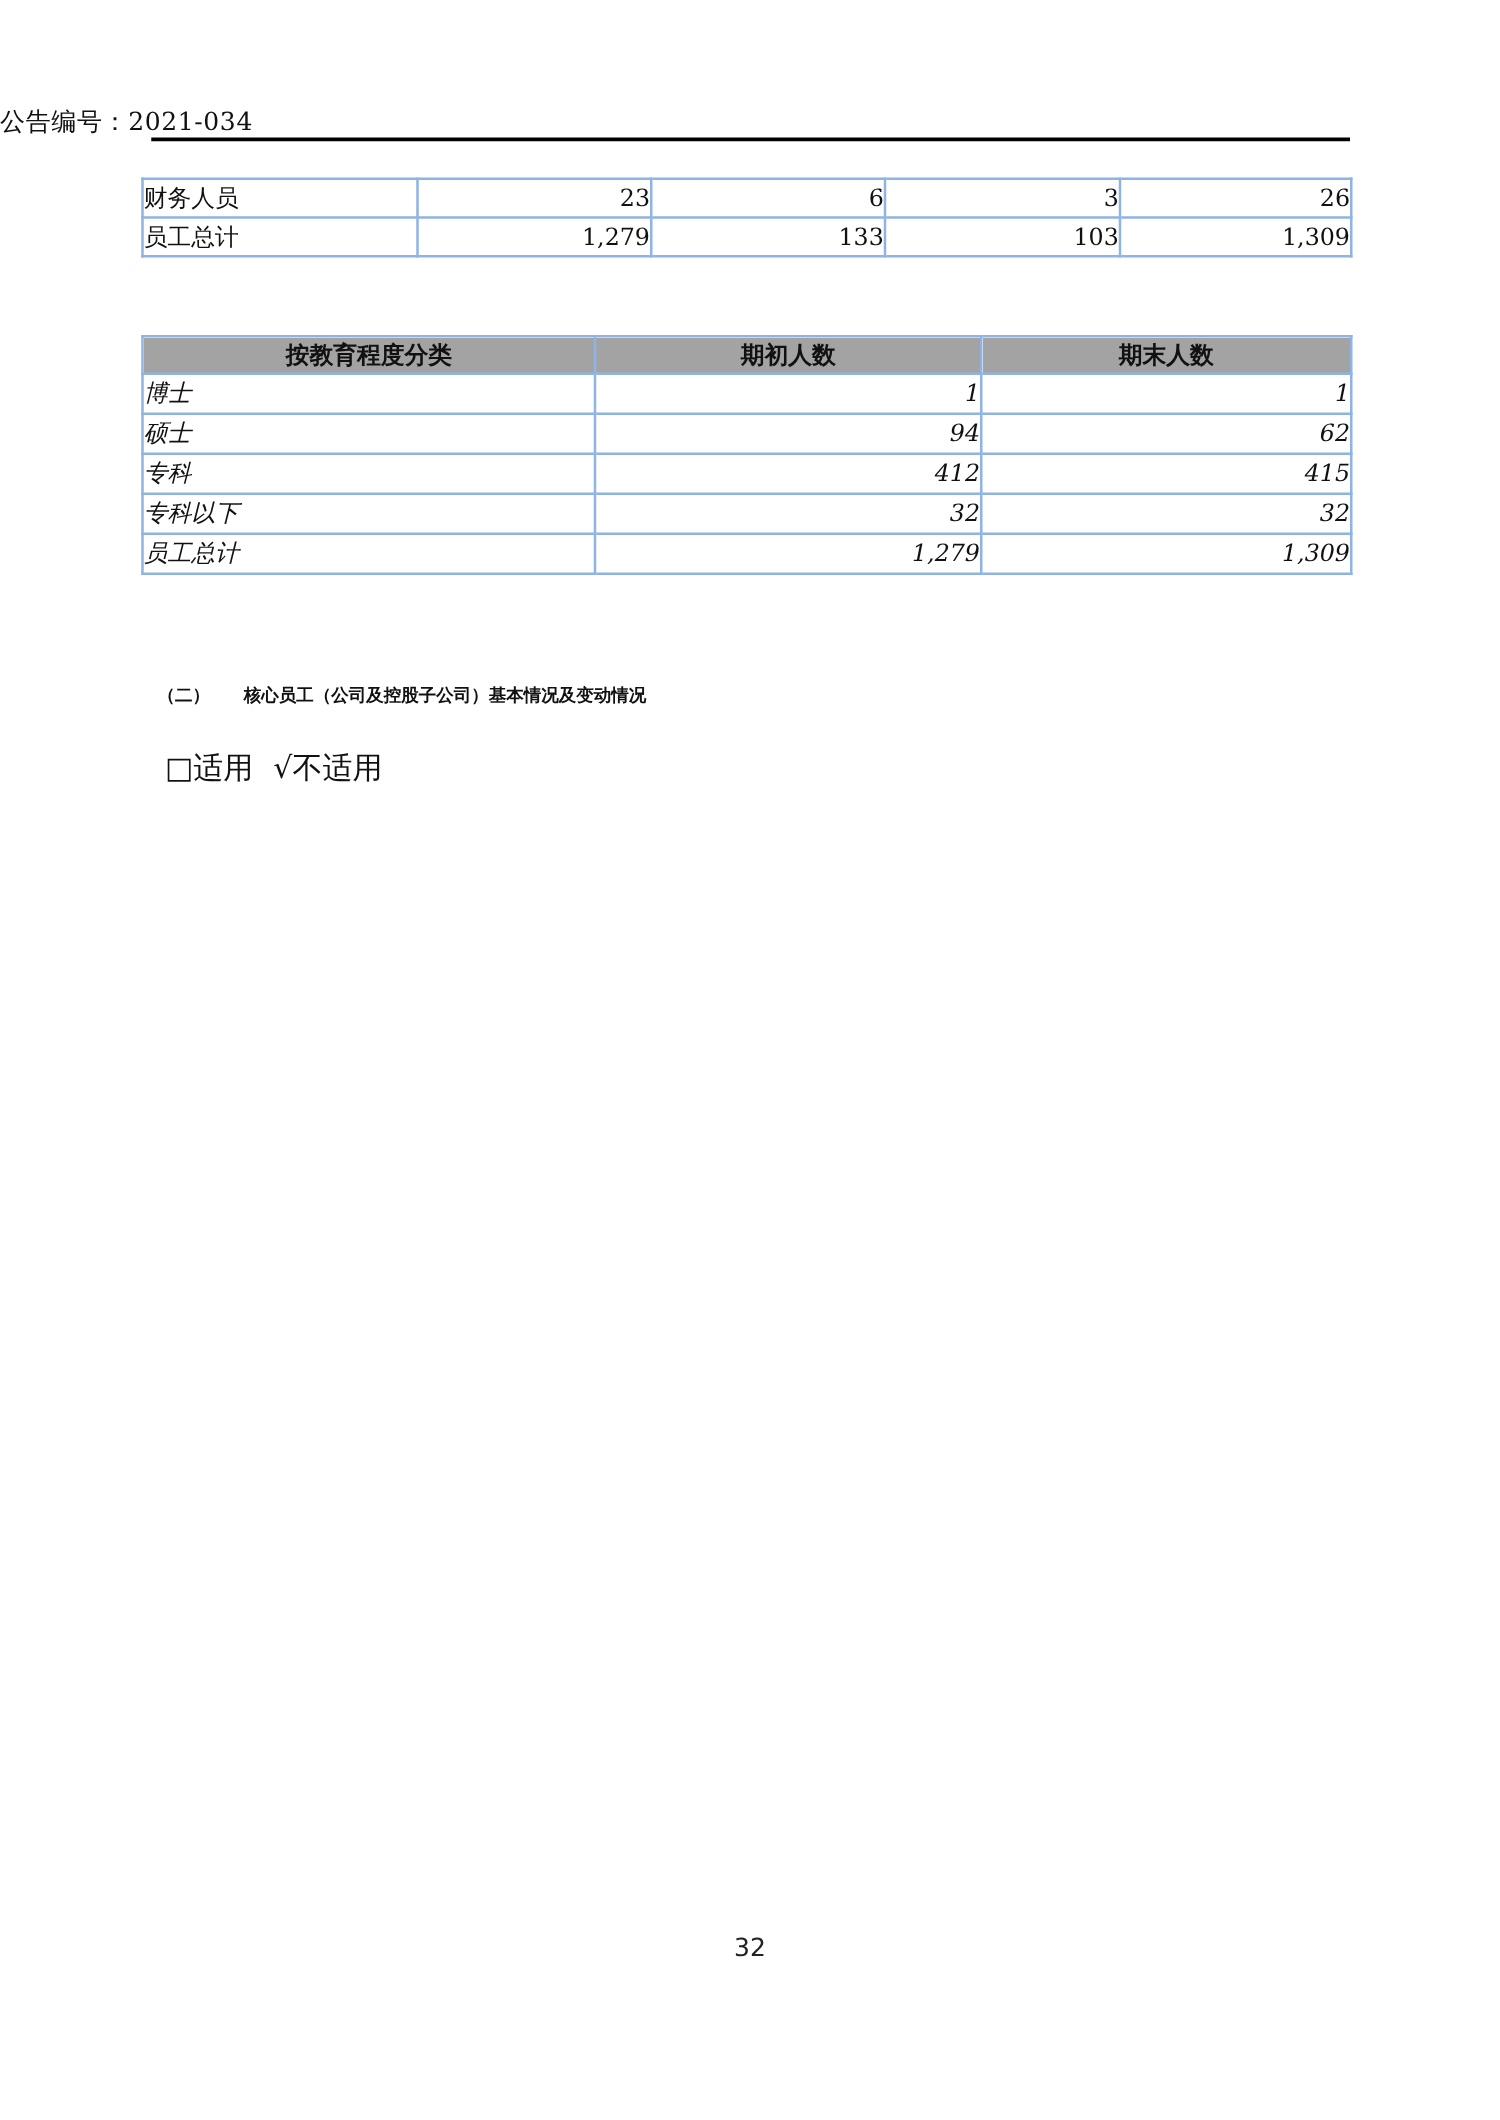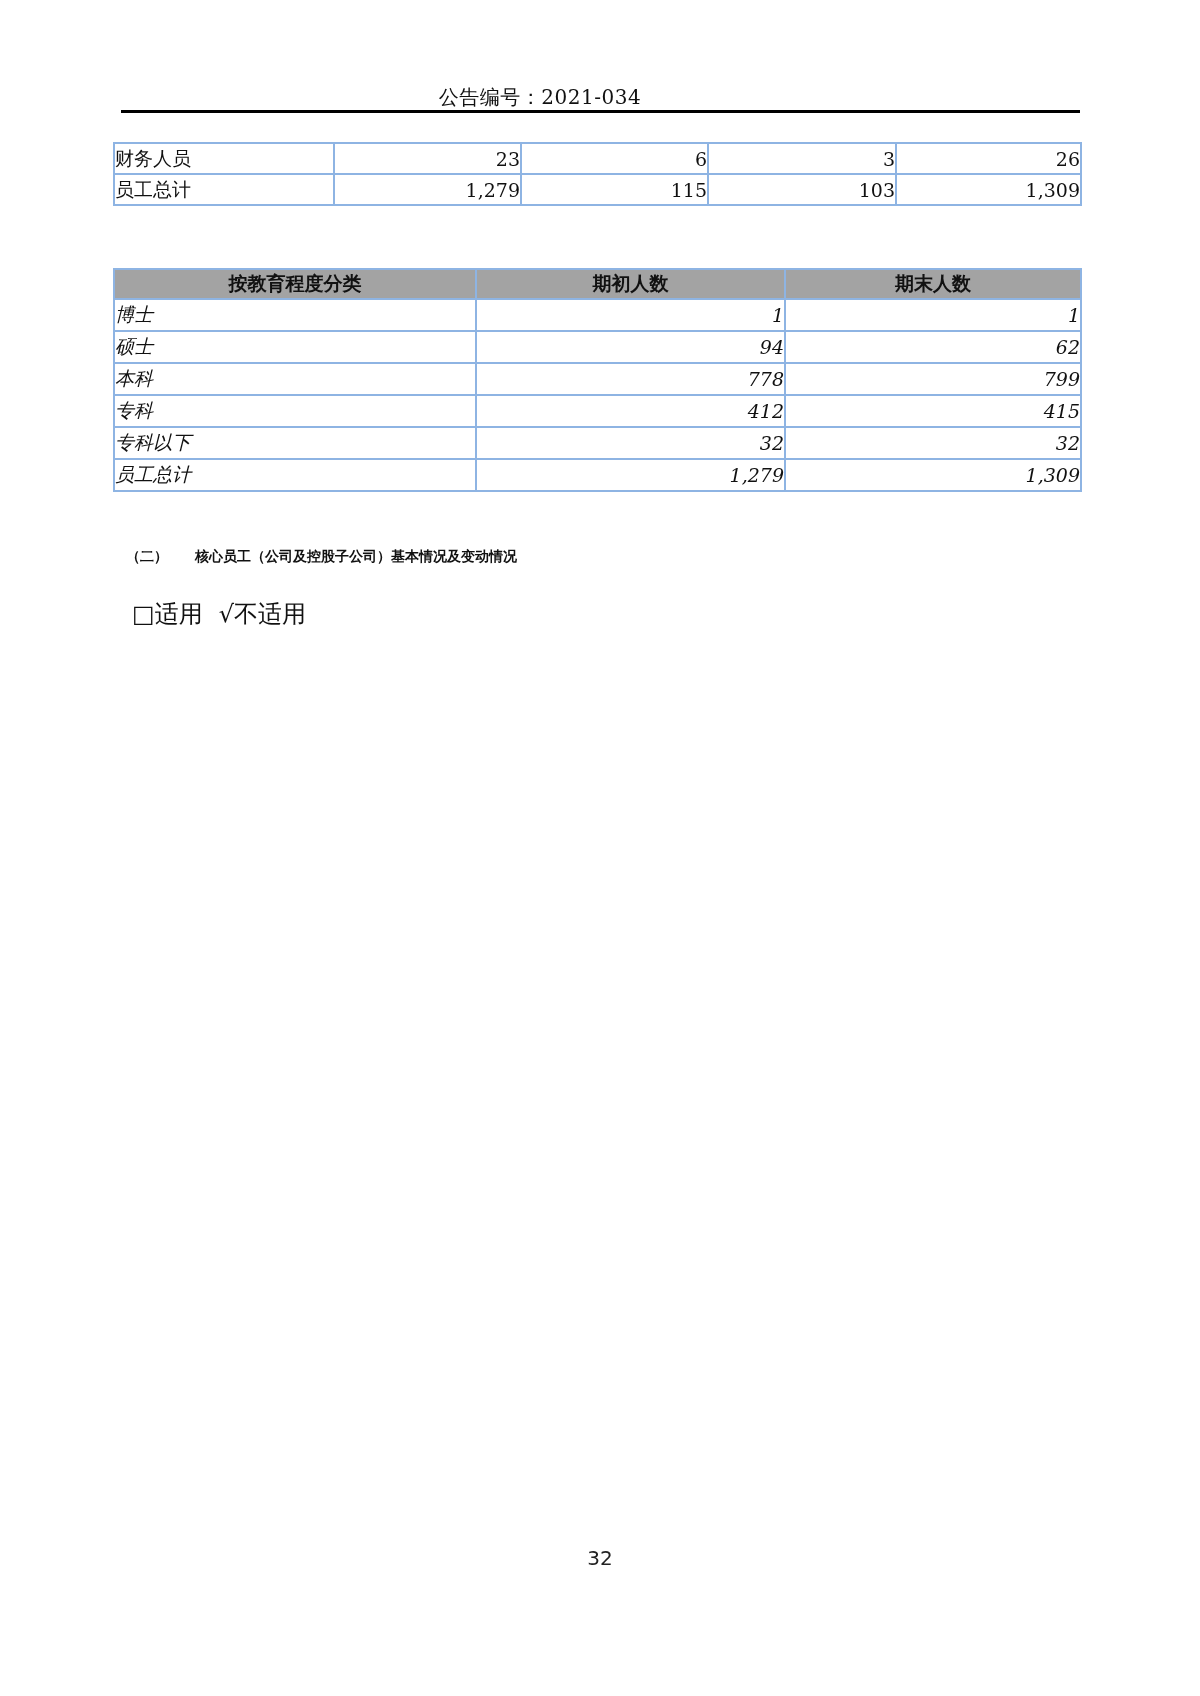"公告编号：2021-034" .doc-header { text-align: center -> left }
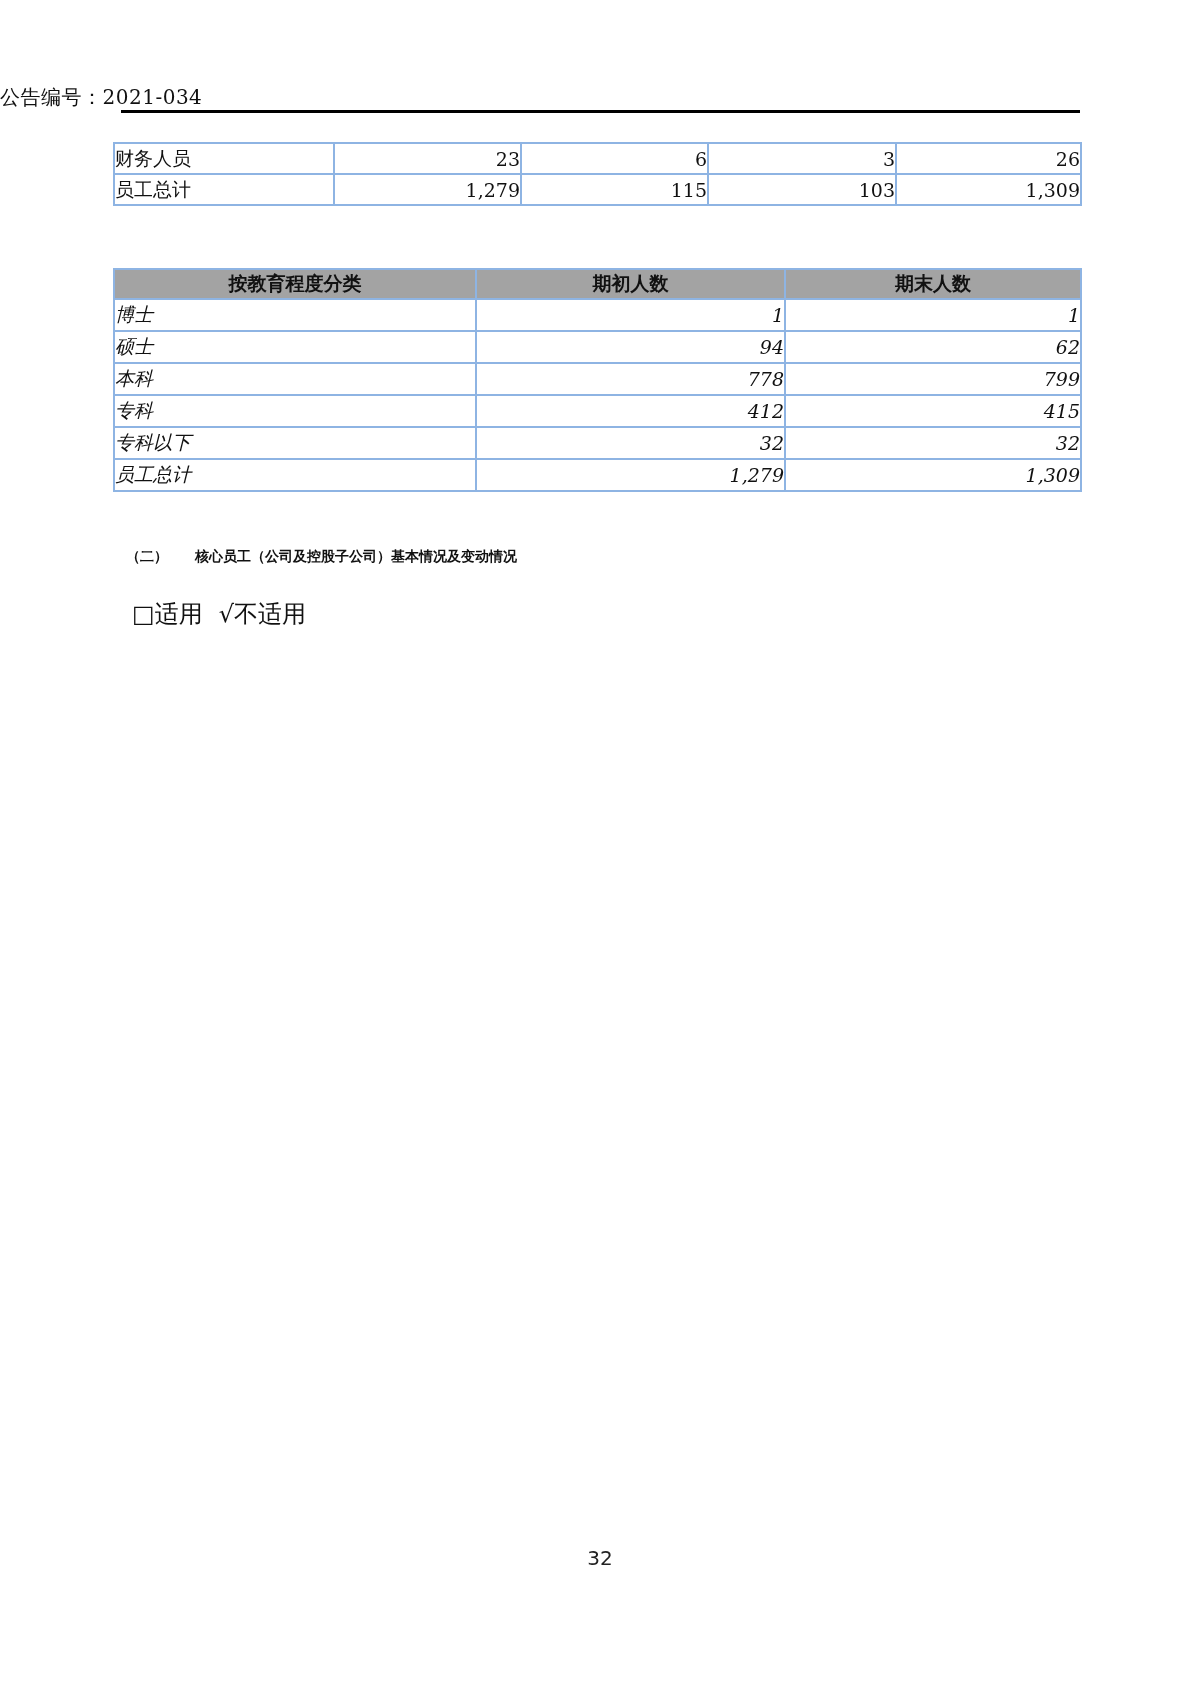"115" td.cell-num { text: 115 -> 133 }
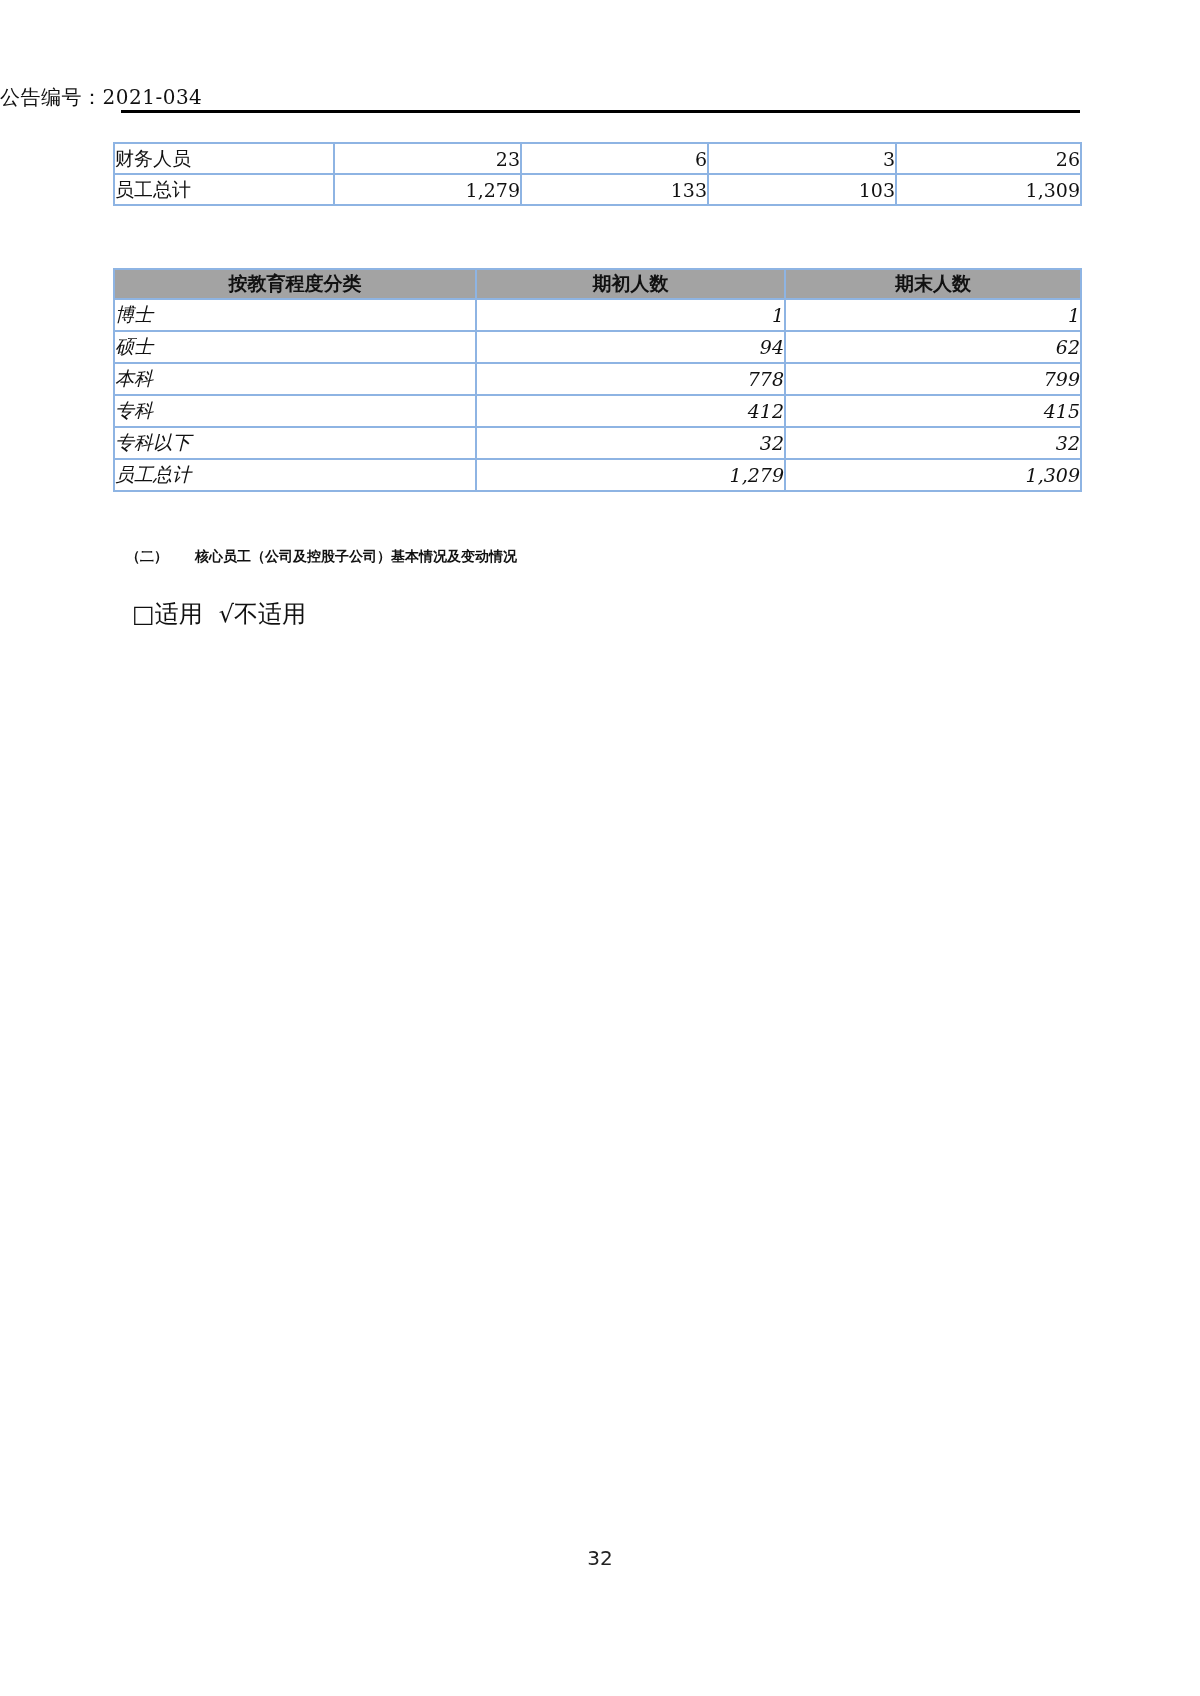"本科" tr { html: <tr> <td>本科</td> <td>778</td> <td>799</td> </tr> -> none }
